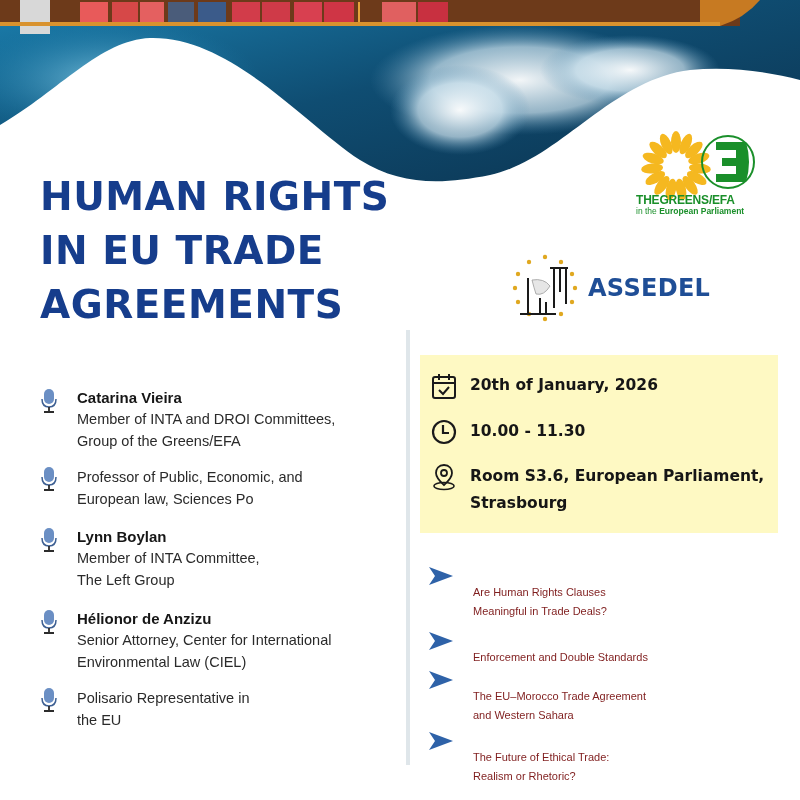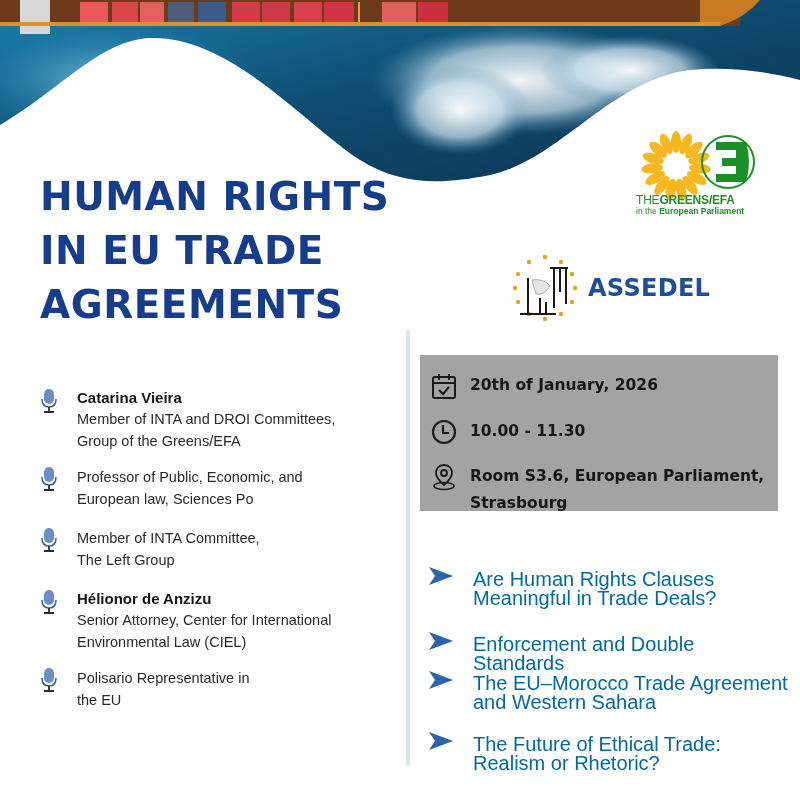"THE" .greens-text .l1 .the { font-weight: normal -> bold }
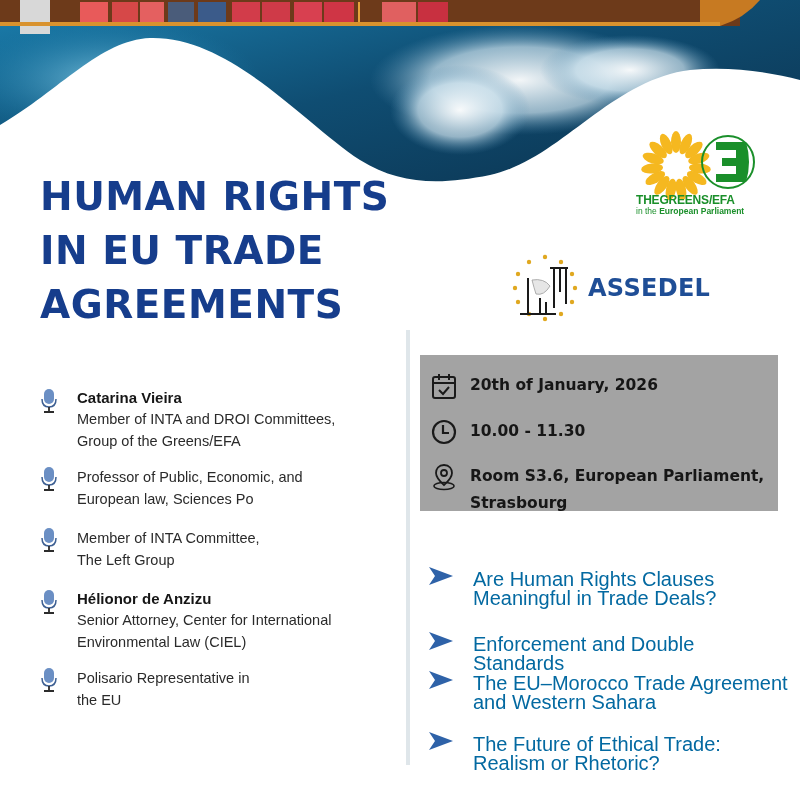"20th of January, 2026" .info-box { background: #a3a3a3 -> #fef9c3; height: 156px -> 178px }
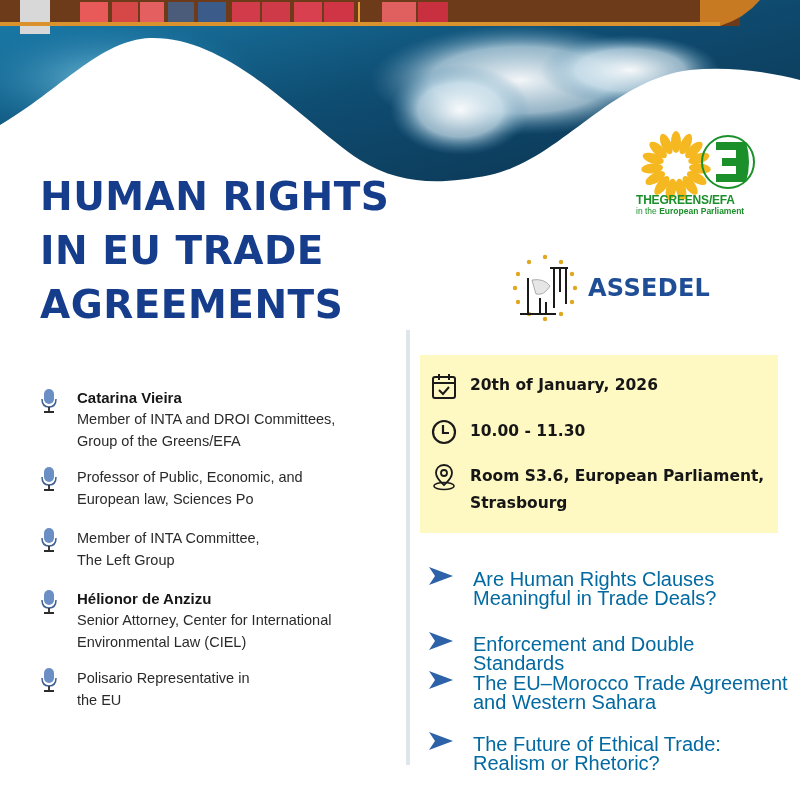"Lynn Boylan" div.name { html: none -> <div>Lynn Boylan</div> }
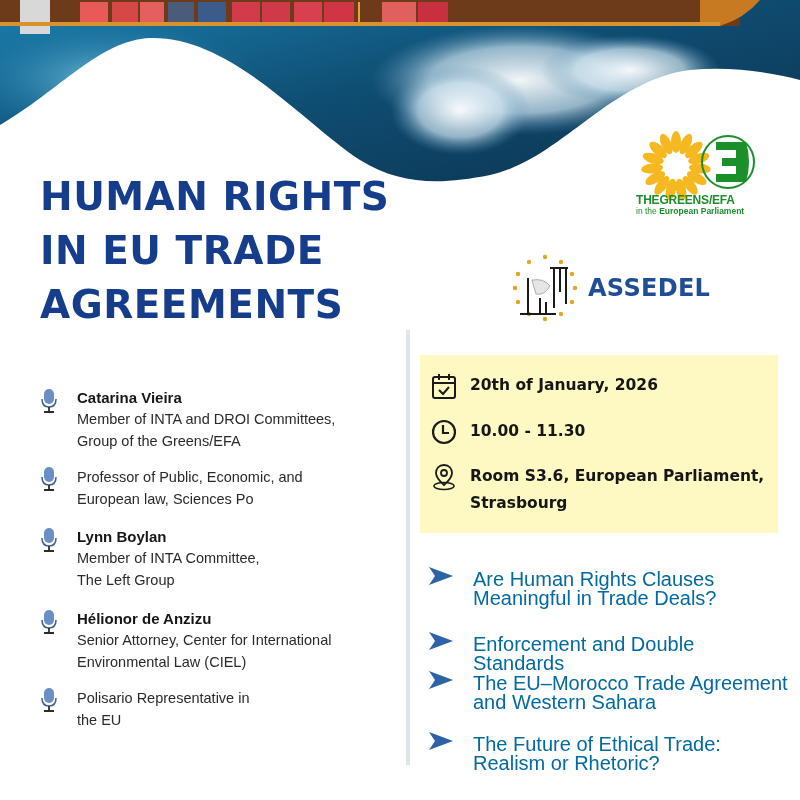"Are Human Rights Clauses" .topic .txt { color: #0369a1 -> #7f1d1d; font-size: 20px -> 11px; top: 4px -> 17px }
